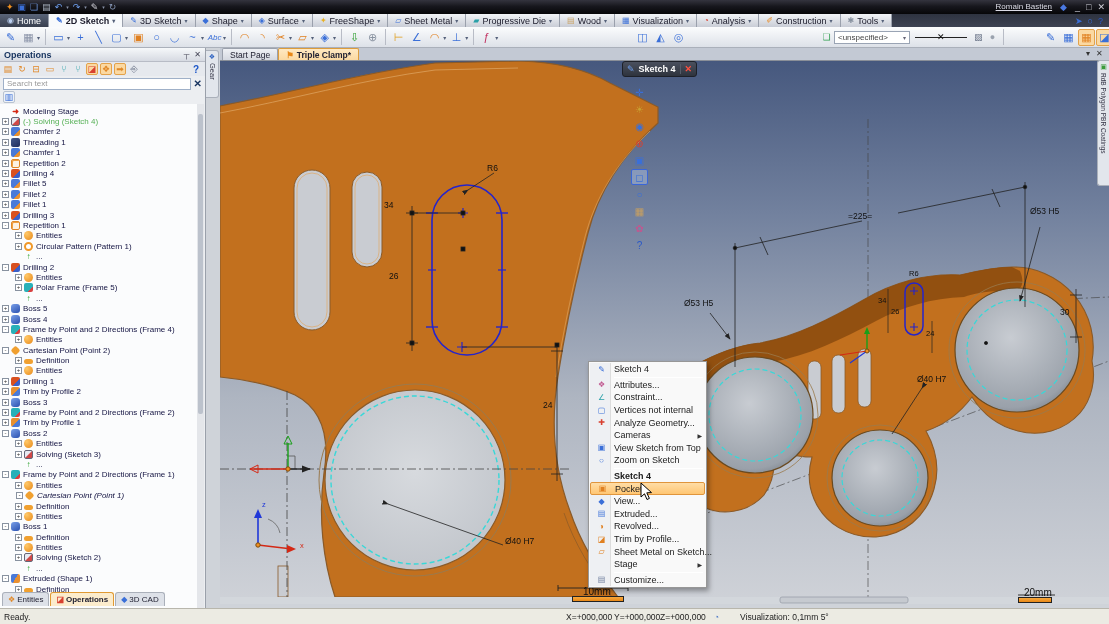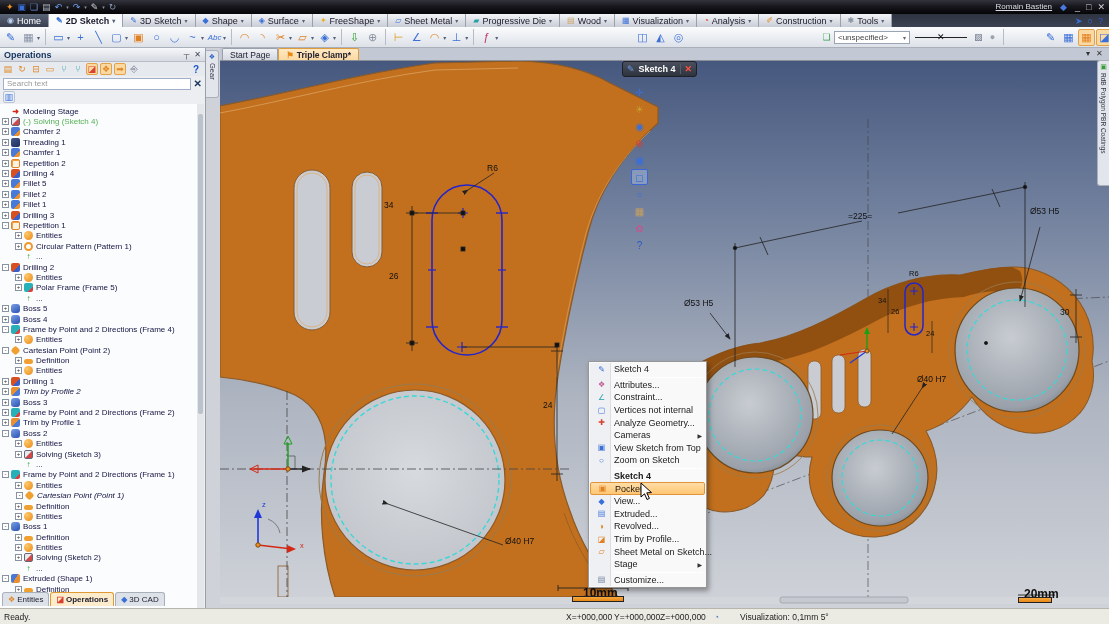"Trim by Profile 2" div.trow { font-style: italic -> none }
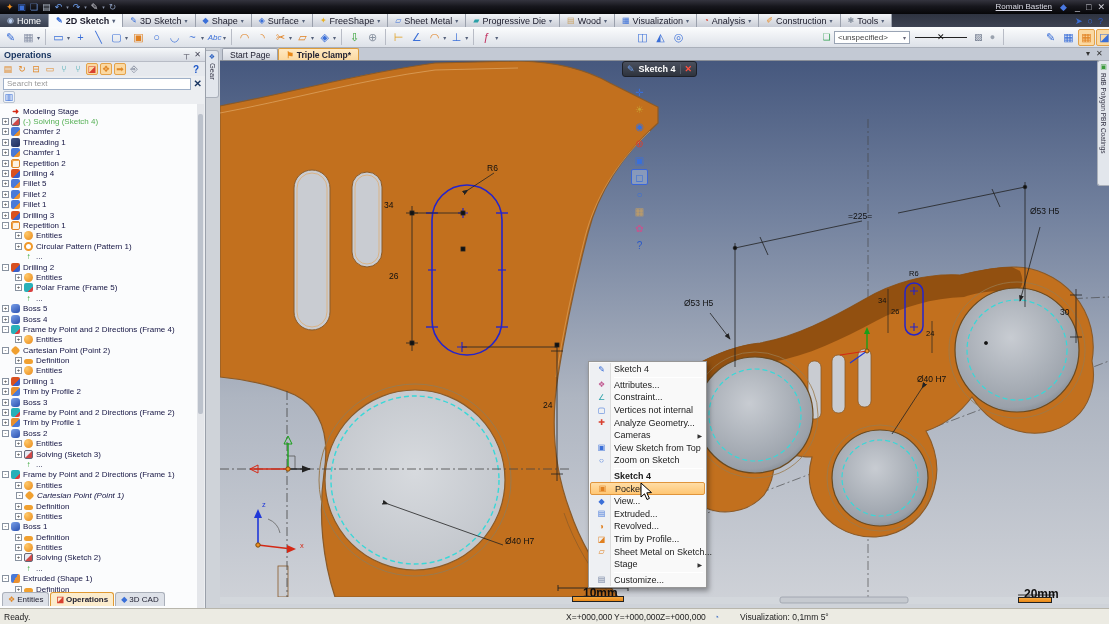"10mm" .scale-label { font-size: 12px -> 10px; font-weight: bold -> none }
